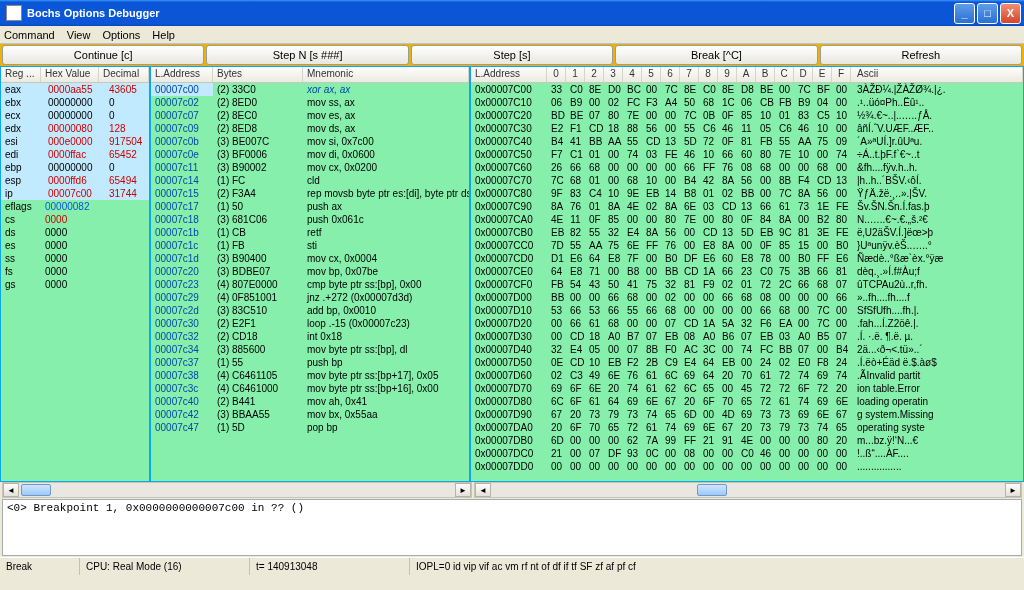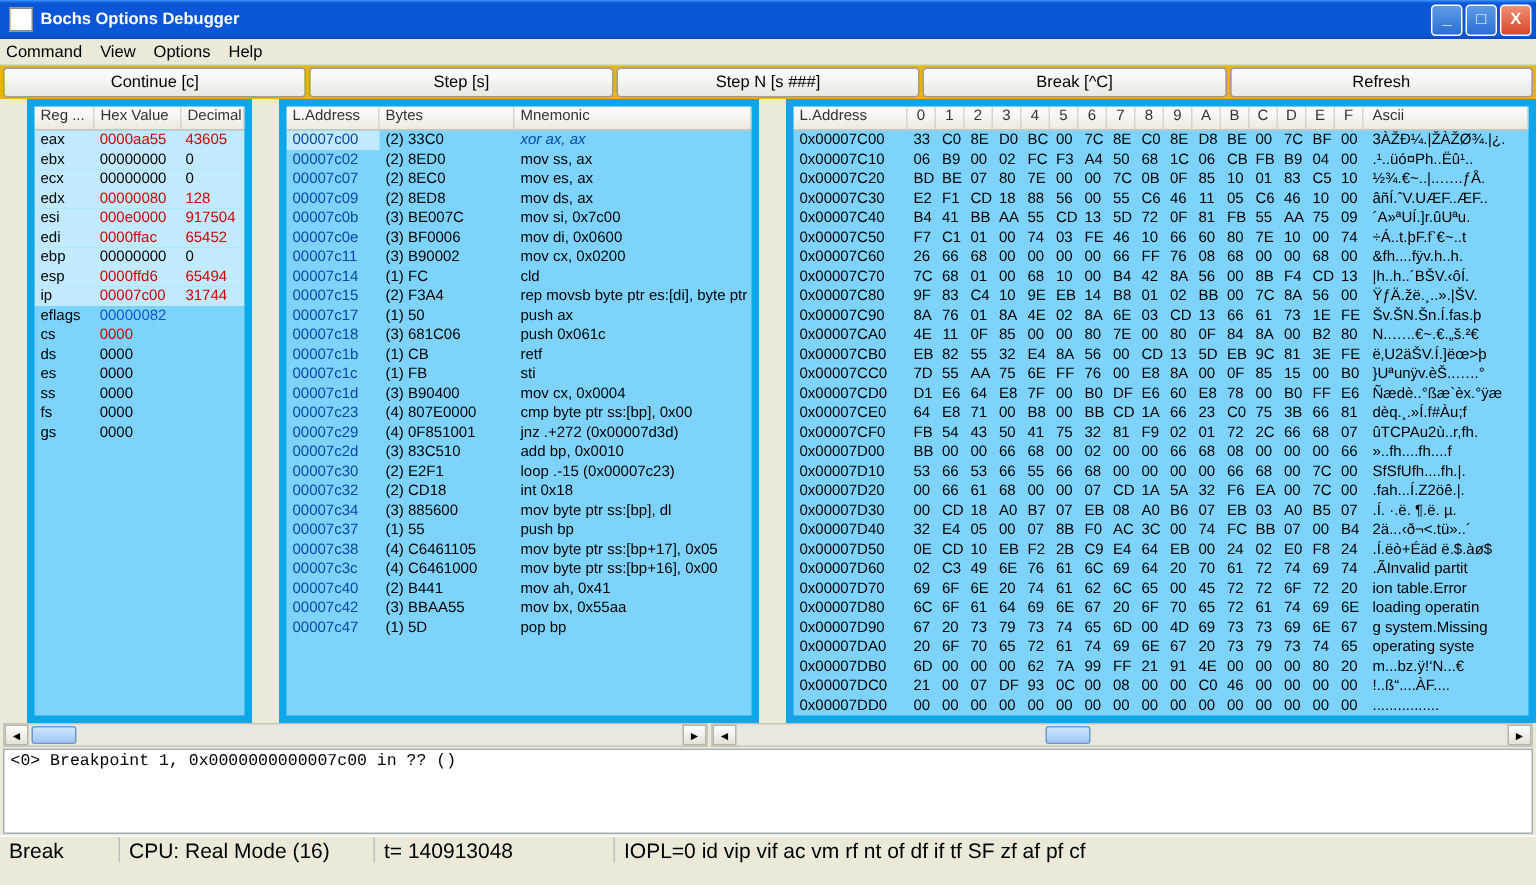"Step [s]" button { order: before "Step N [s ###]" -> after "Step N [s ###]" }
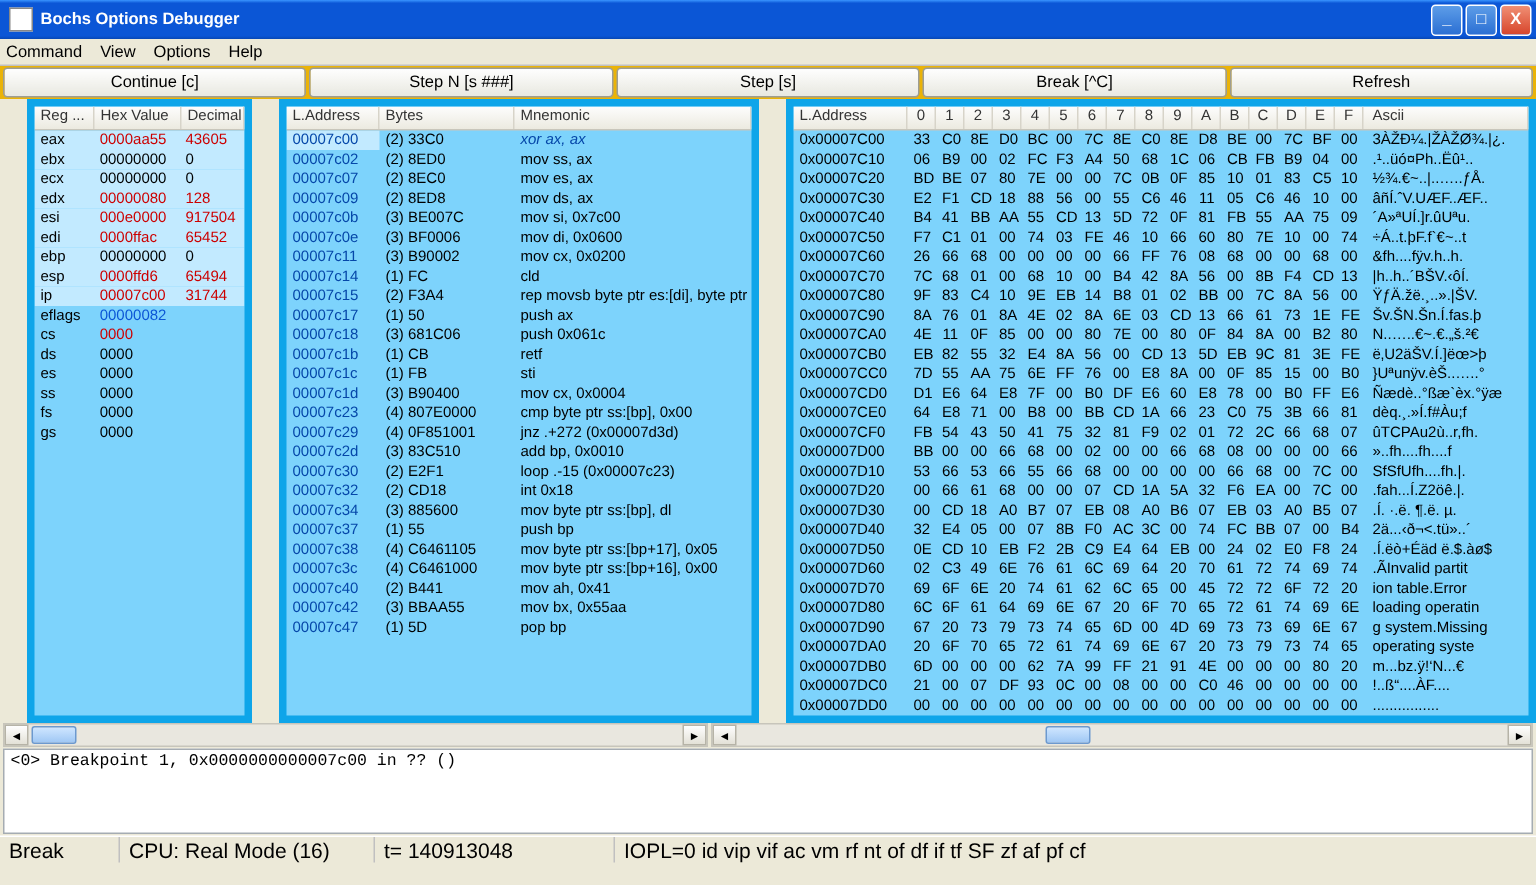"Reg ..." .pane { background: #7dd3fc -> #86efac; border: 5px solid #0ea5e9 -> 1px solid #0ea5e9; margin-left: 18px -> none }
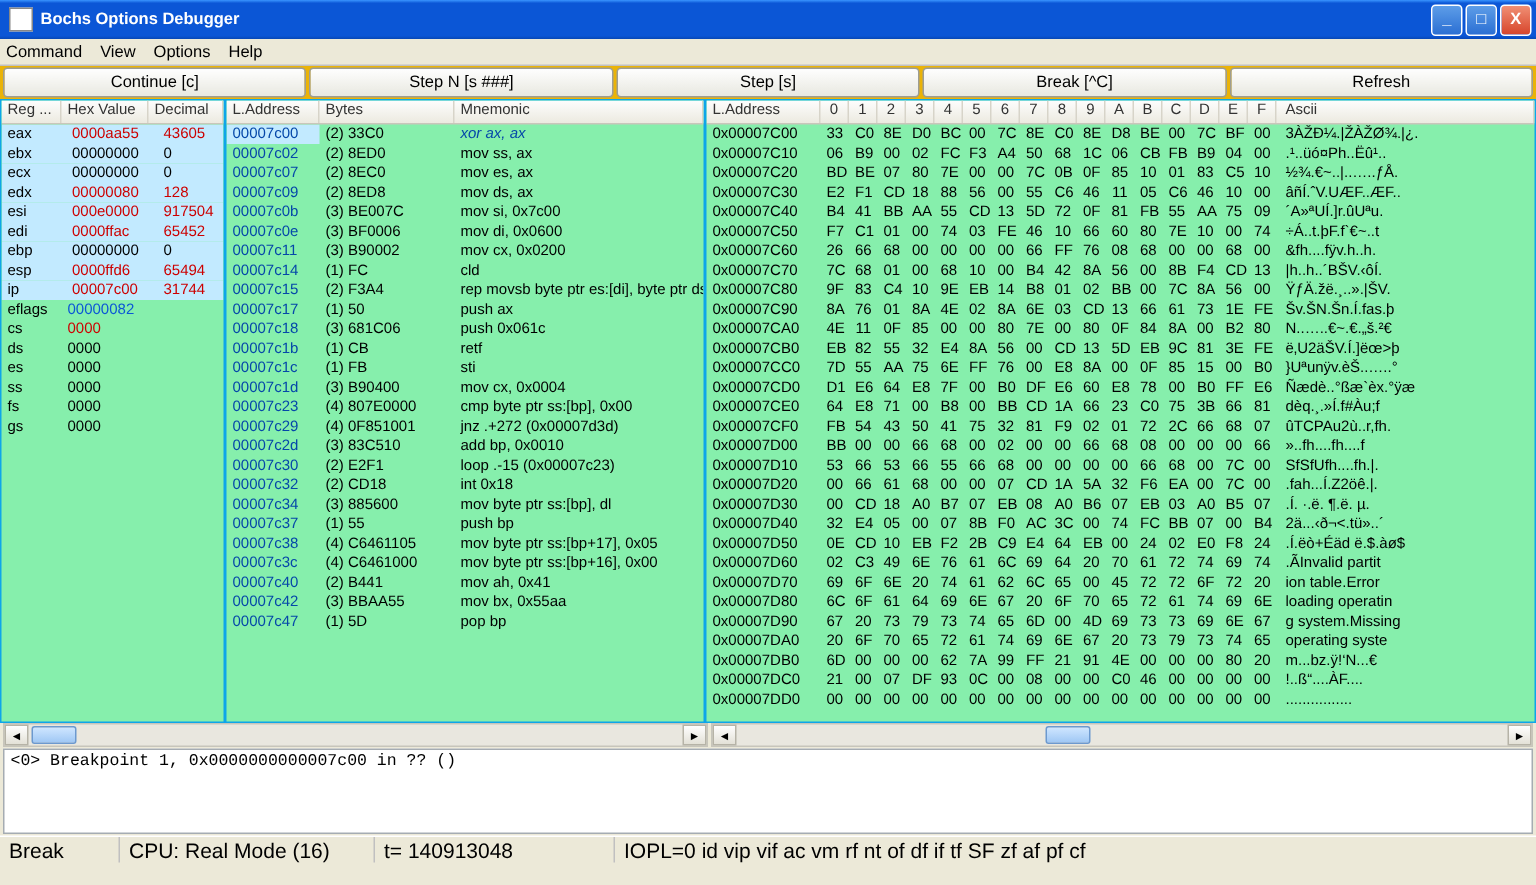"00007c20" div.row { html: none -> <div> <span>00007c20</span> <span>(3) BDBE07</span> <span>mov bp, 0x07be</span> </div> }
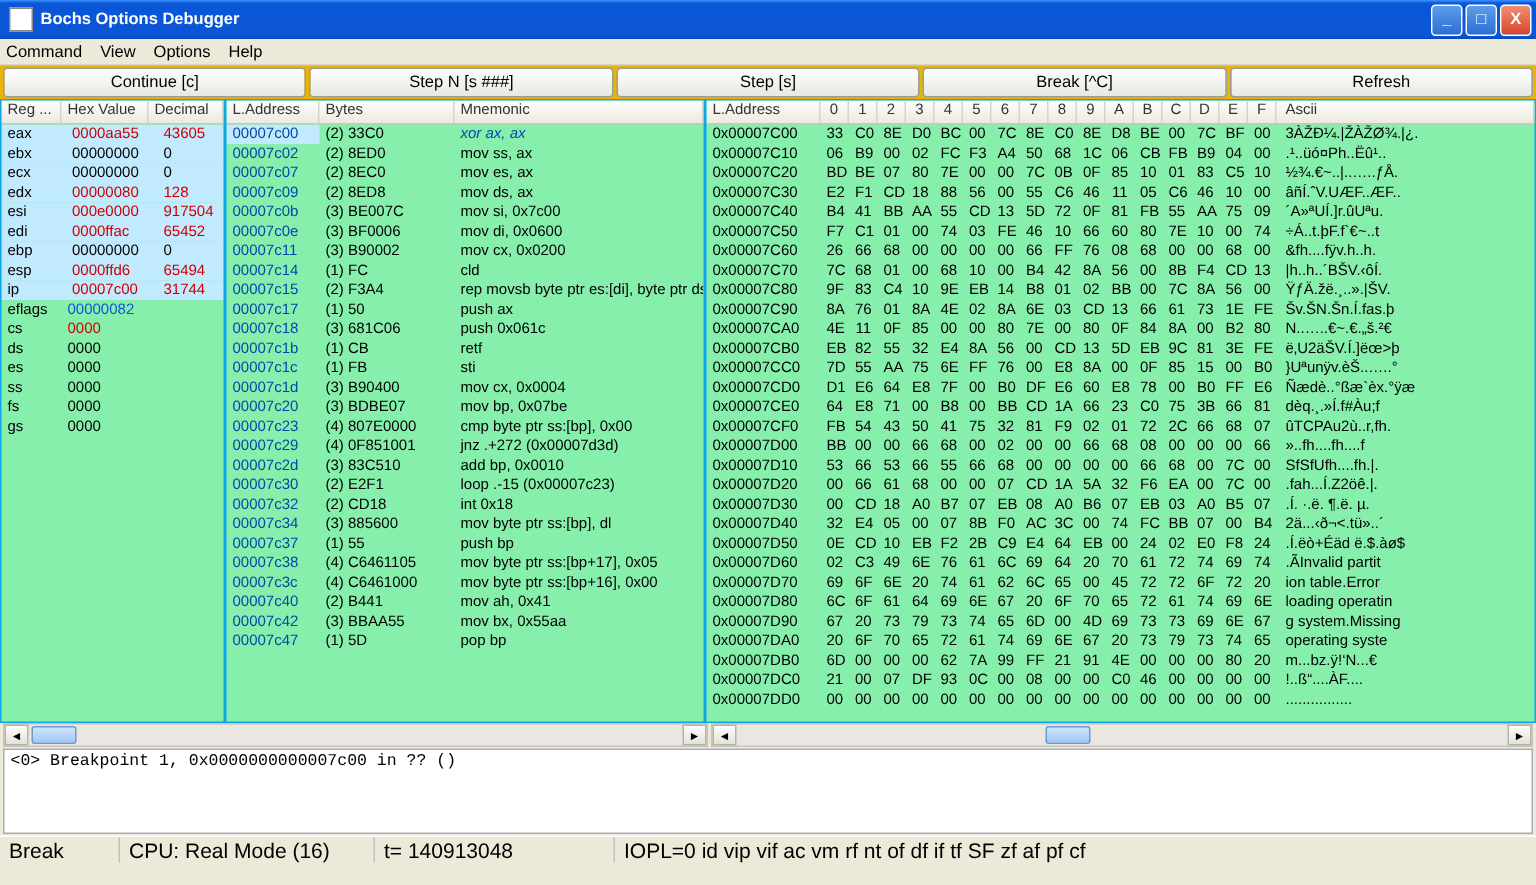"Break" .statusbar { font-size: 14px -> 10px }
